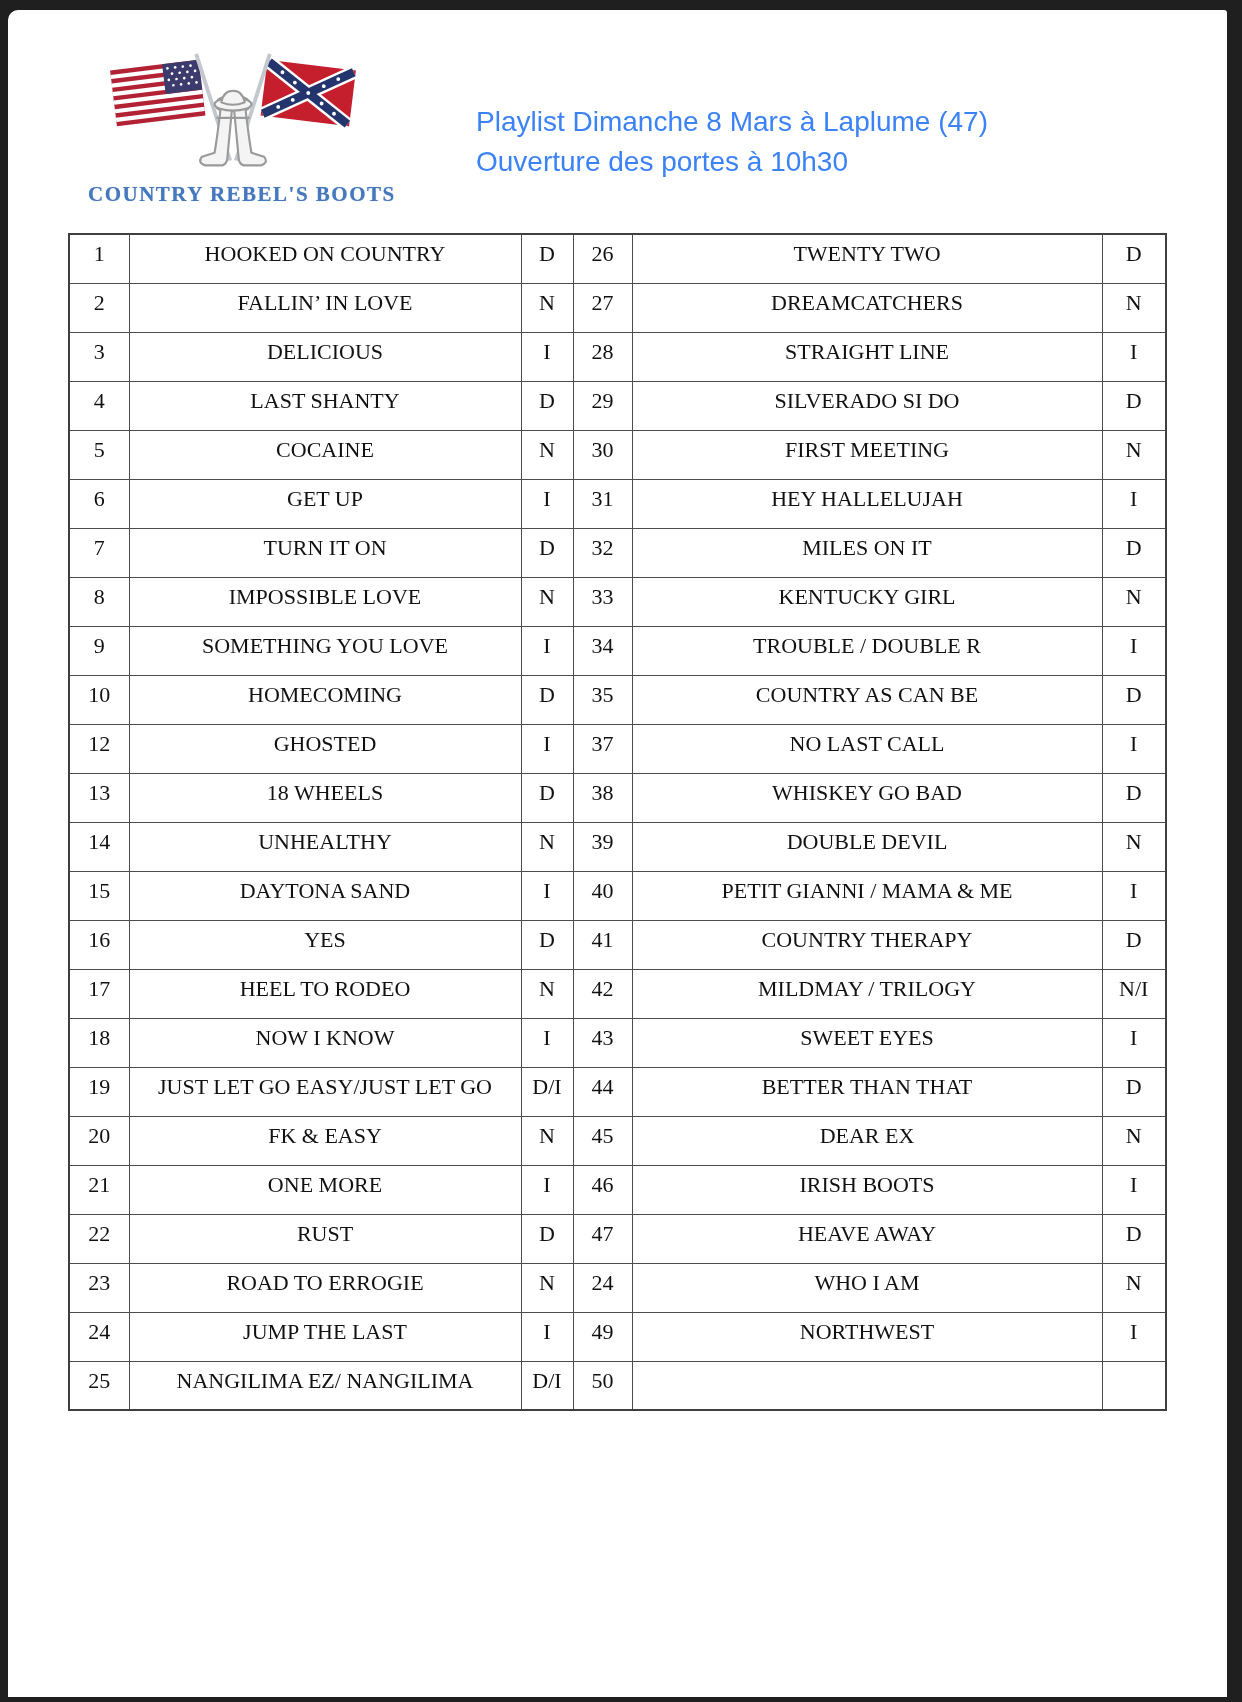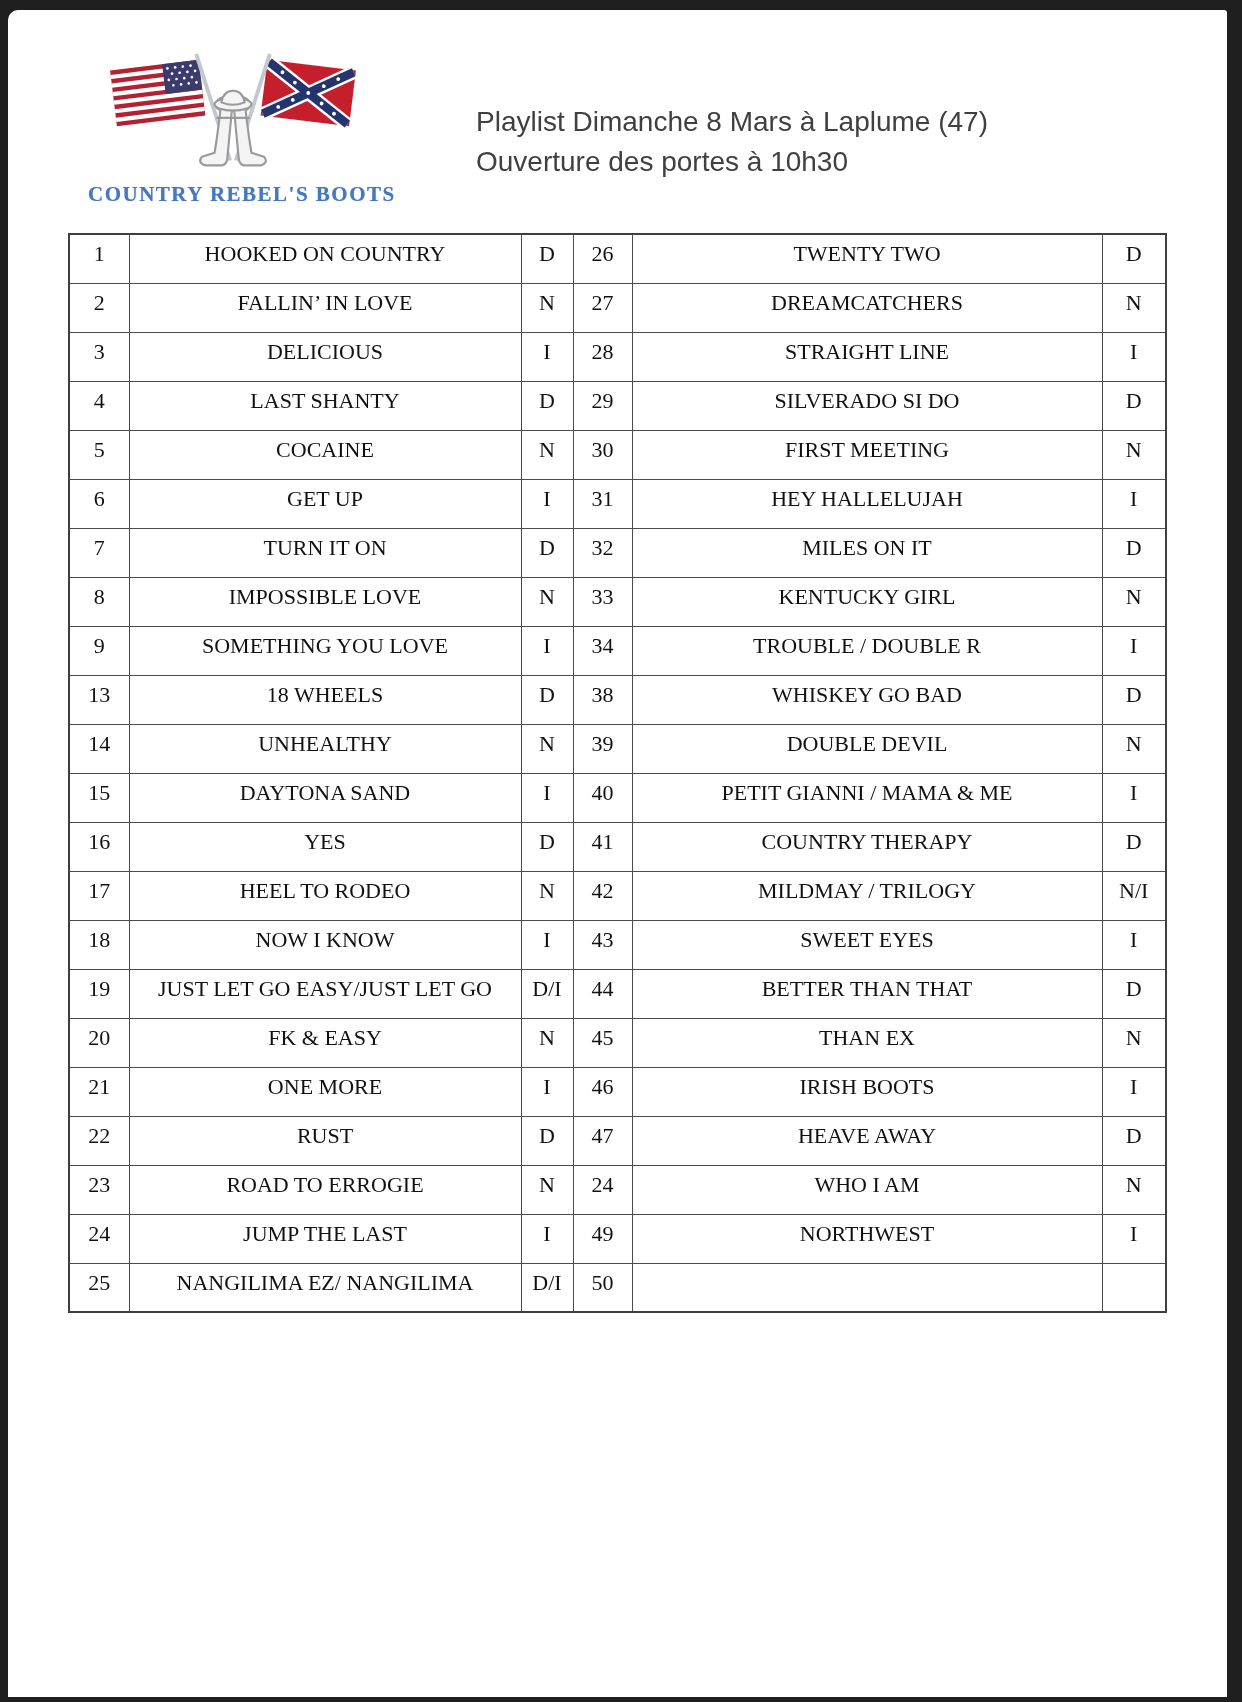"Playlist Dimanche 8 Mars à" .titleblock { color: #404040 -> #3b82f6 }
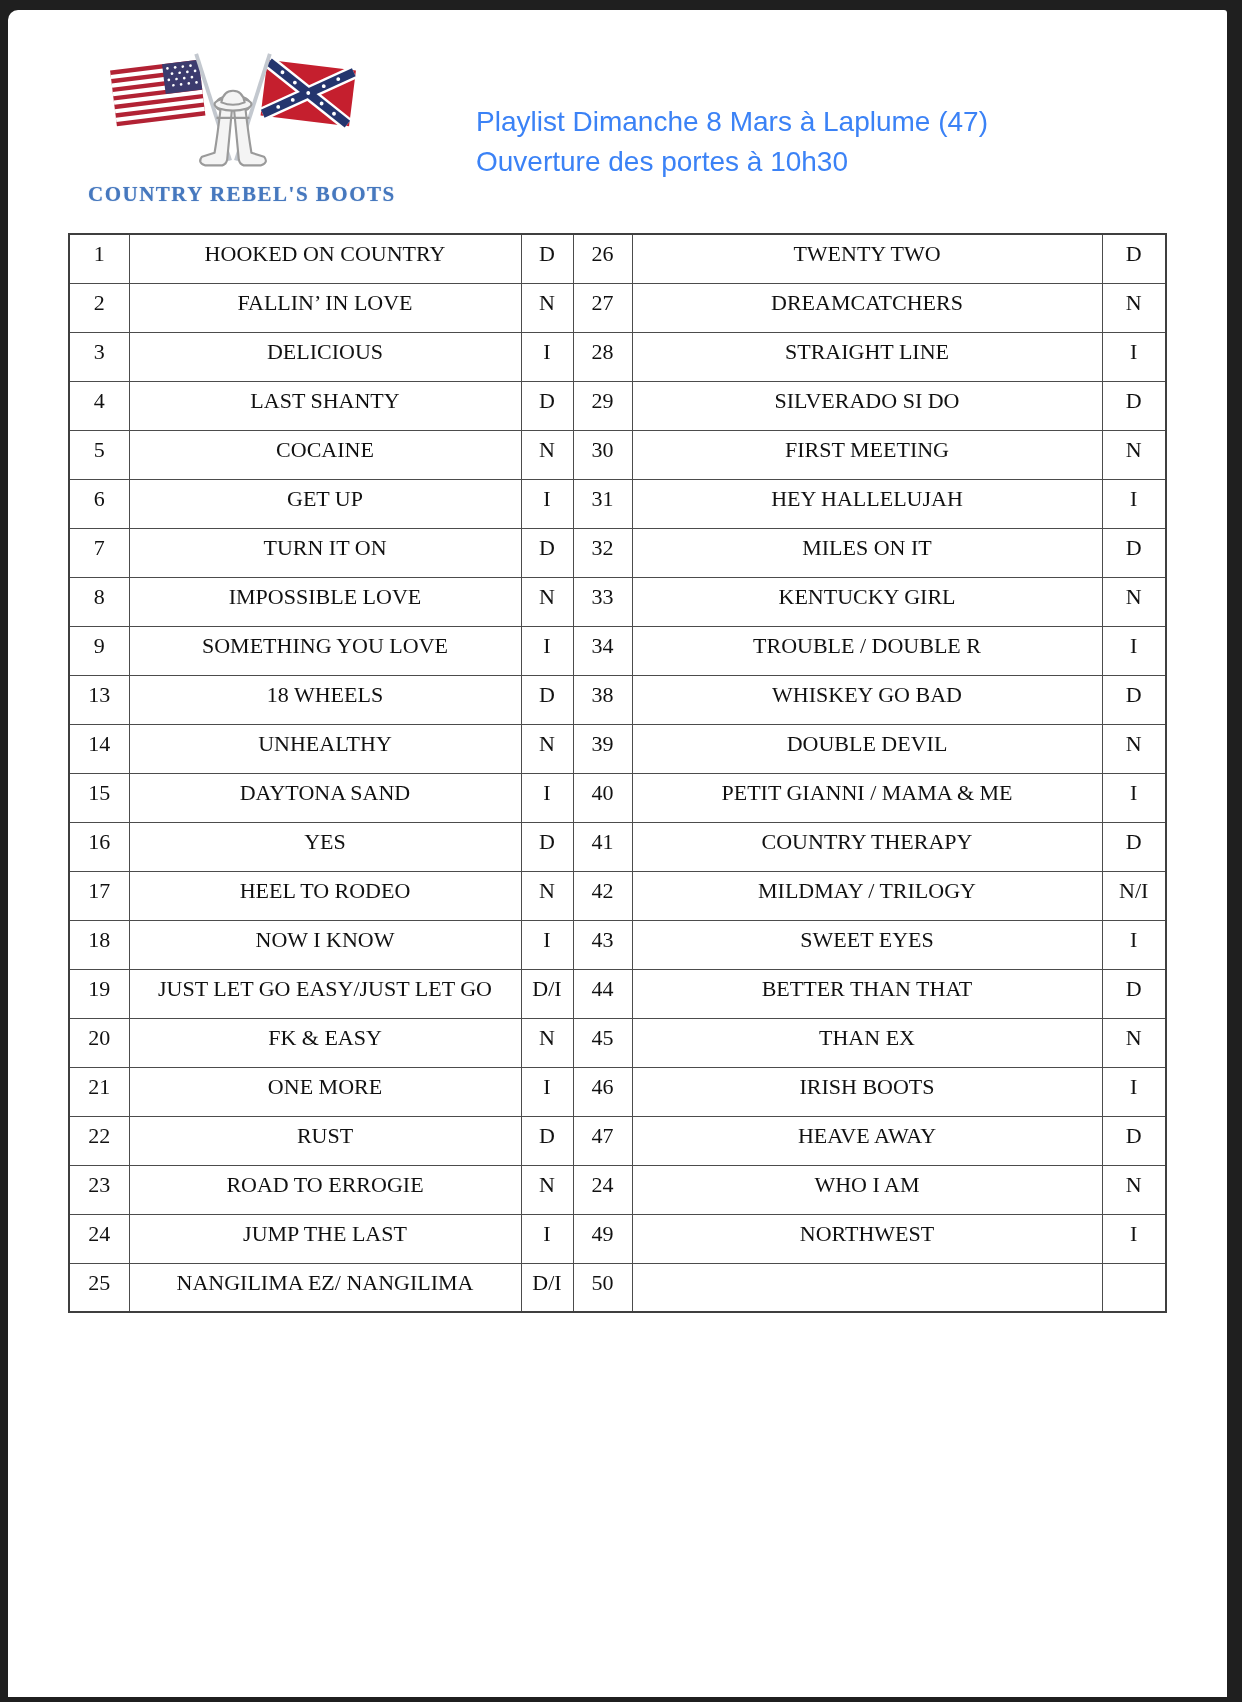"10" tr { html: none -> <tr> <td>10</td> <td>HOMECOMING</td> <td>D</td> <td>35</td> <td>COUNTRY AS CAN BE</td> <td>D</td> </tr> }
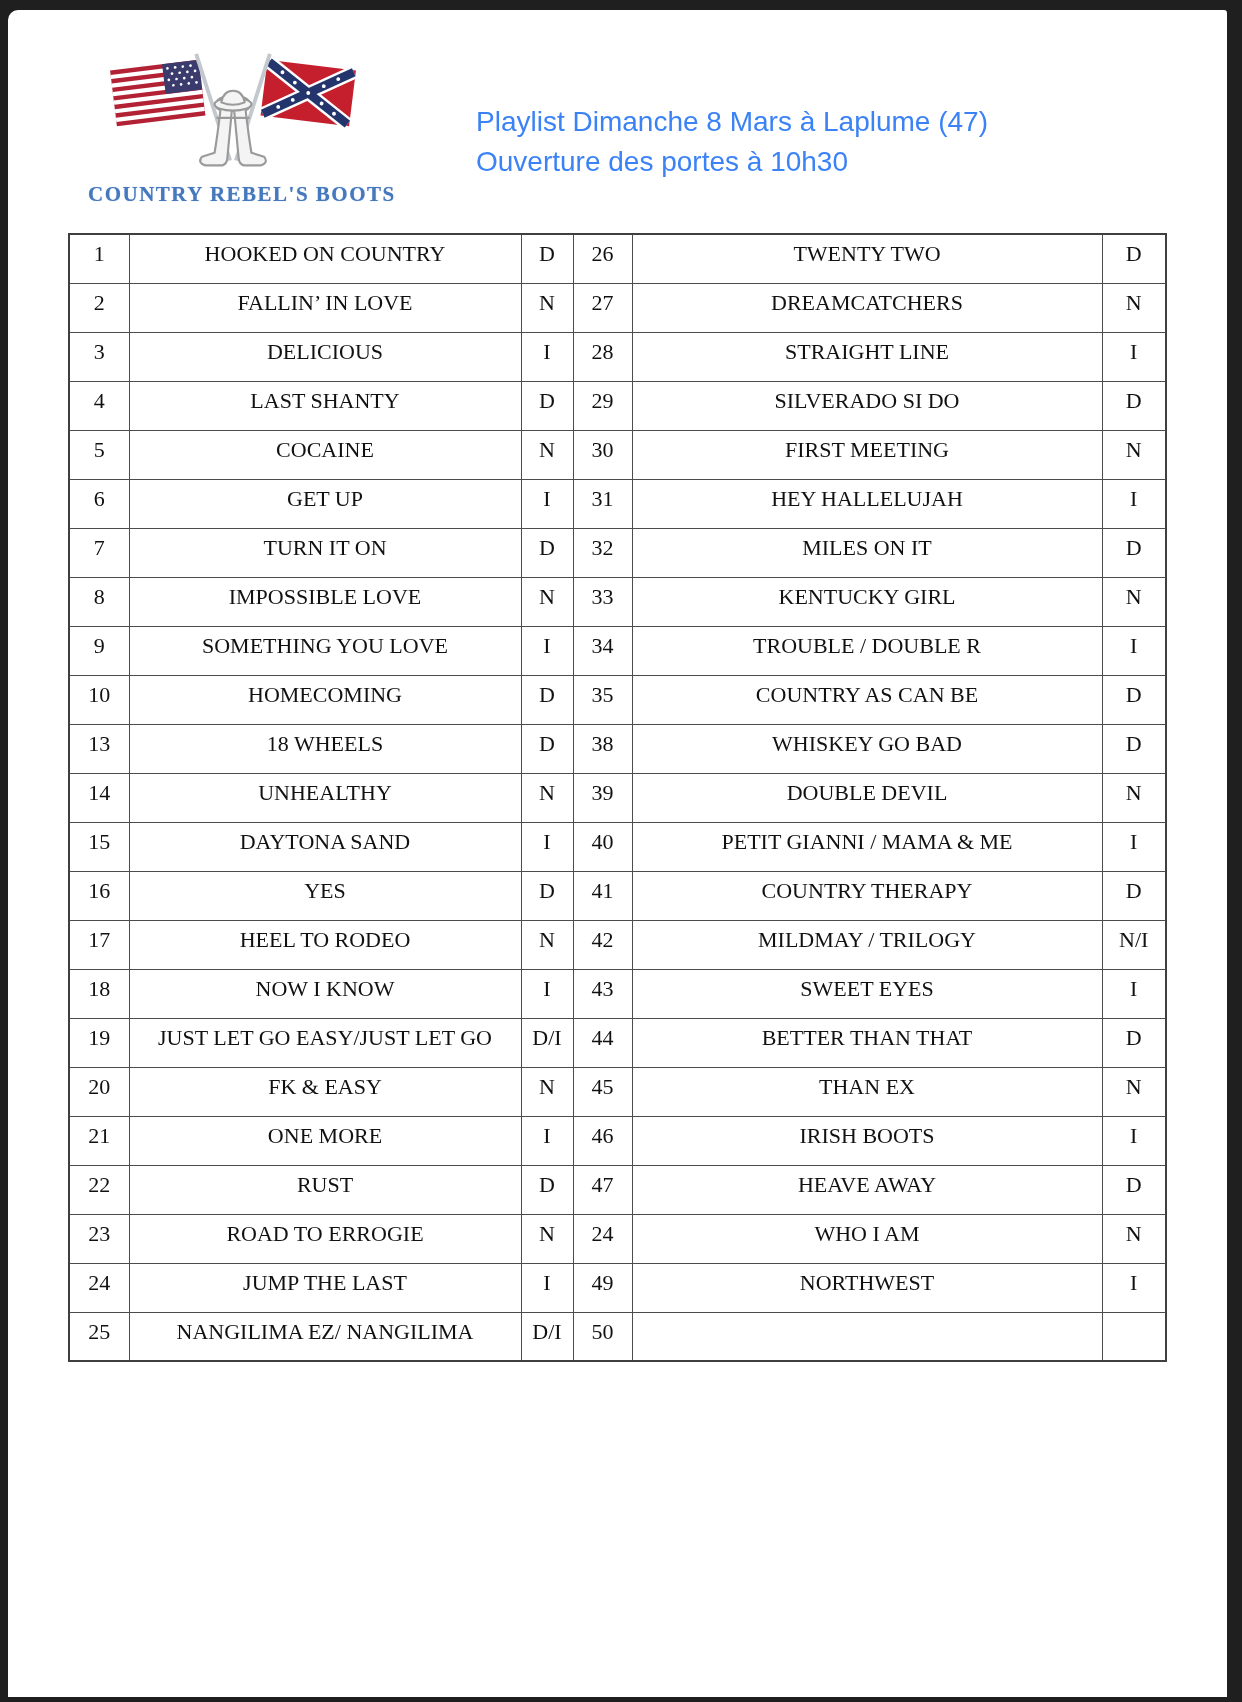"12" tr { html: none -> <tr> <td>12</td> <td>GHOSTED</td> <td>I</td> <td>37</td> <td>NO LAST CALL</td> <td>I</td> </tr> }
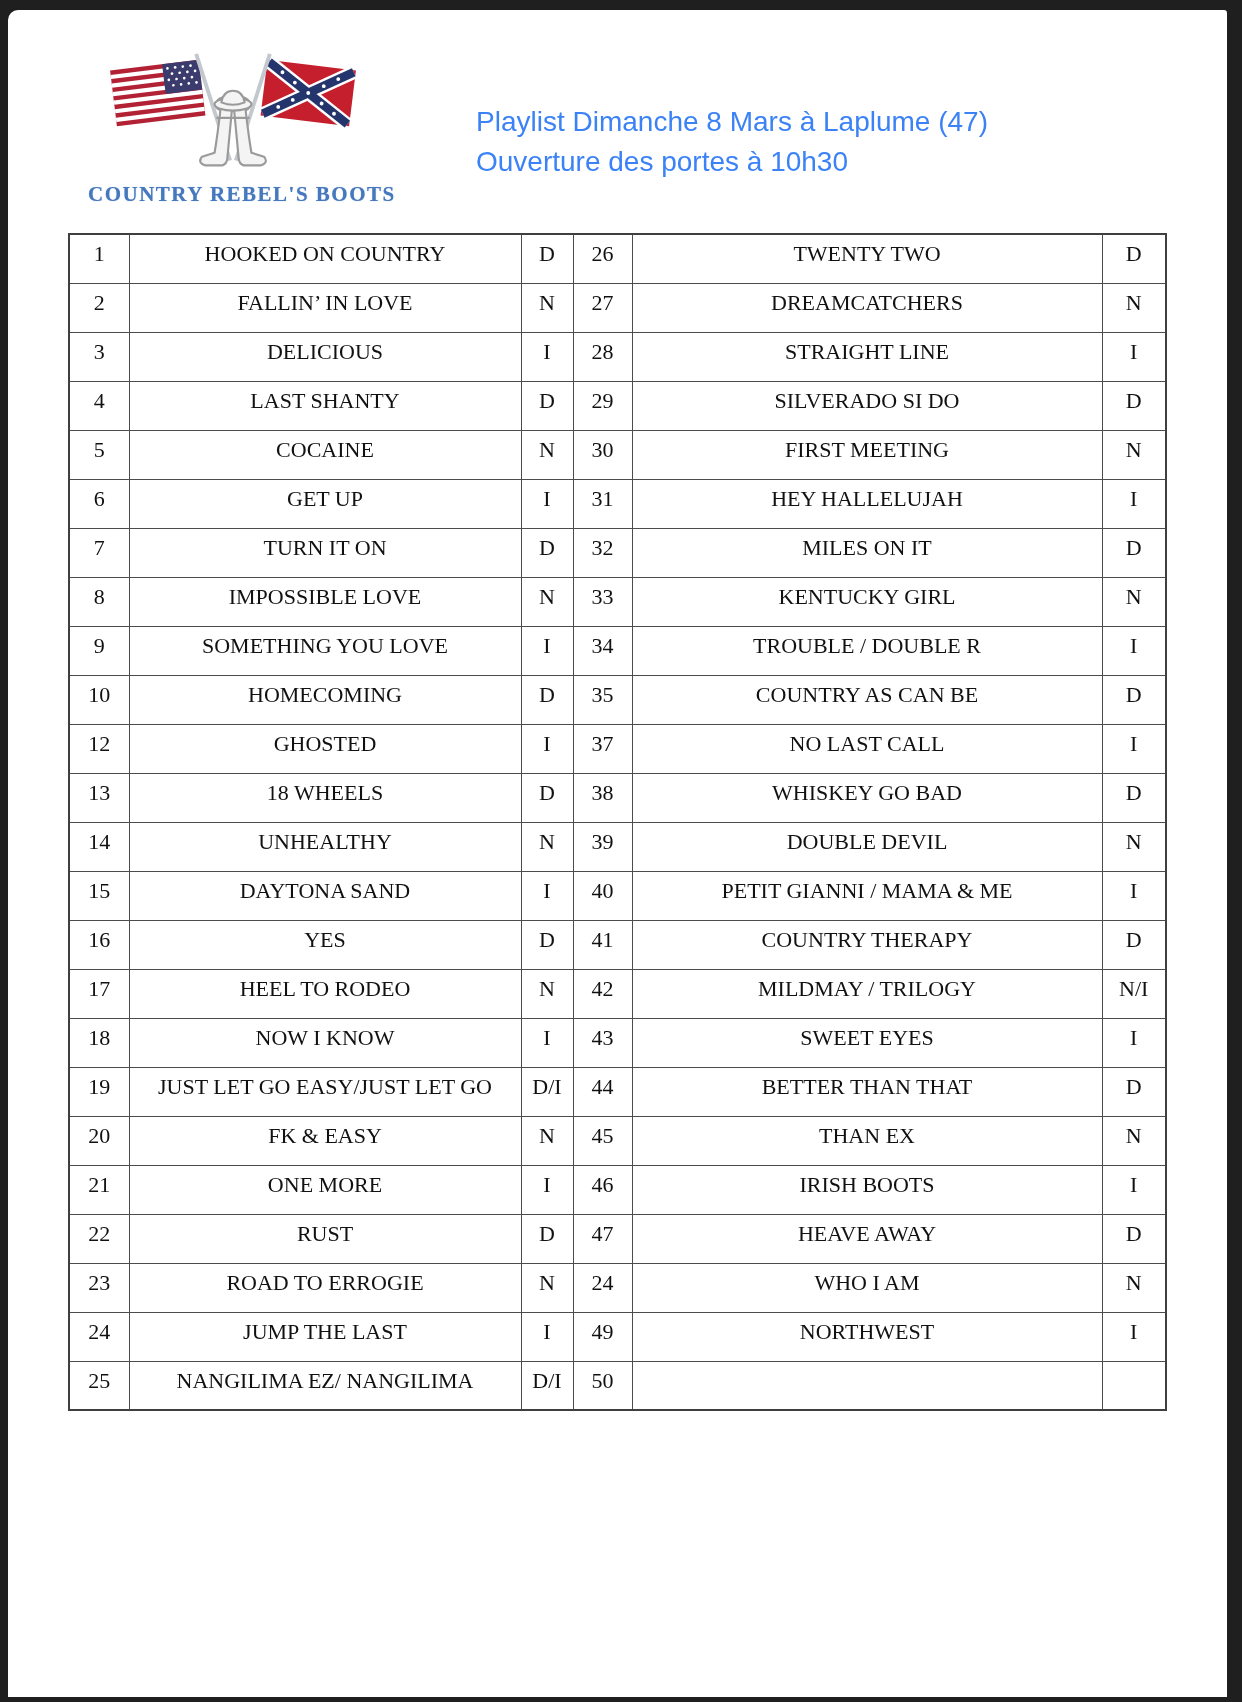"THAN EX" td { text: THAN -> DEAR }
